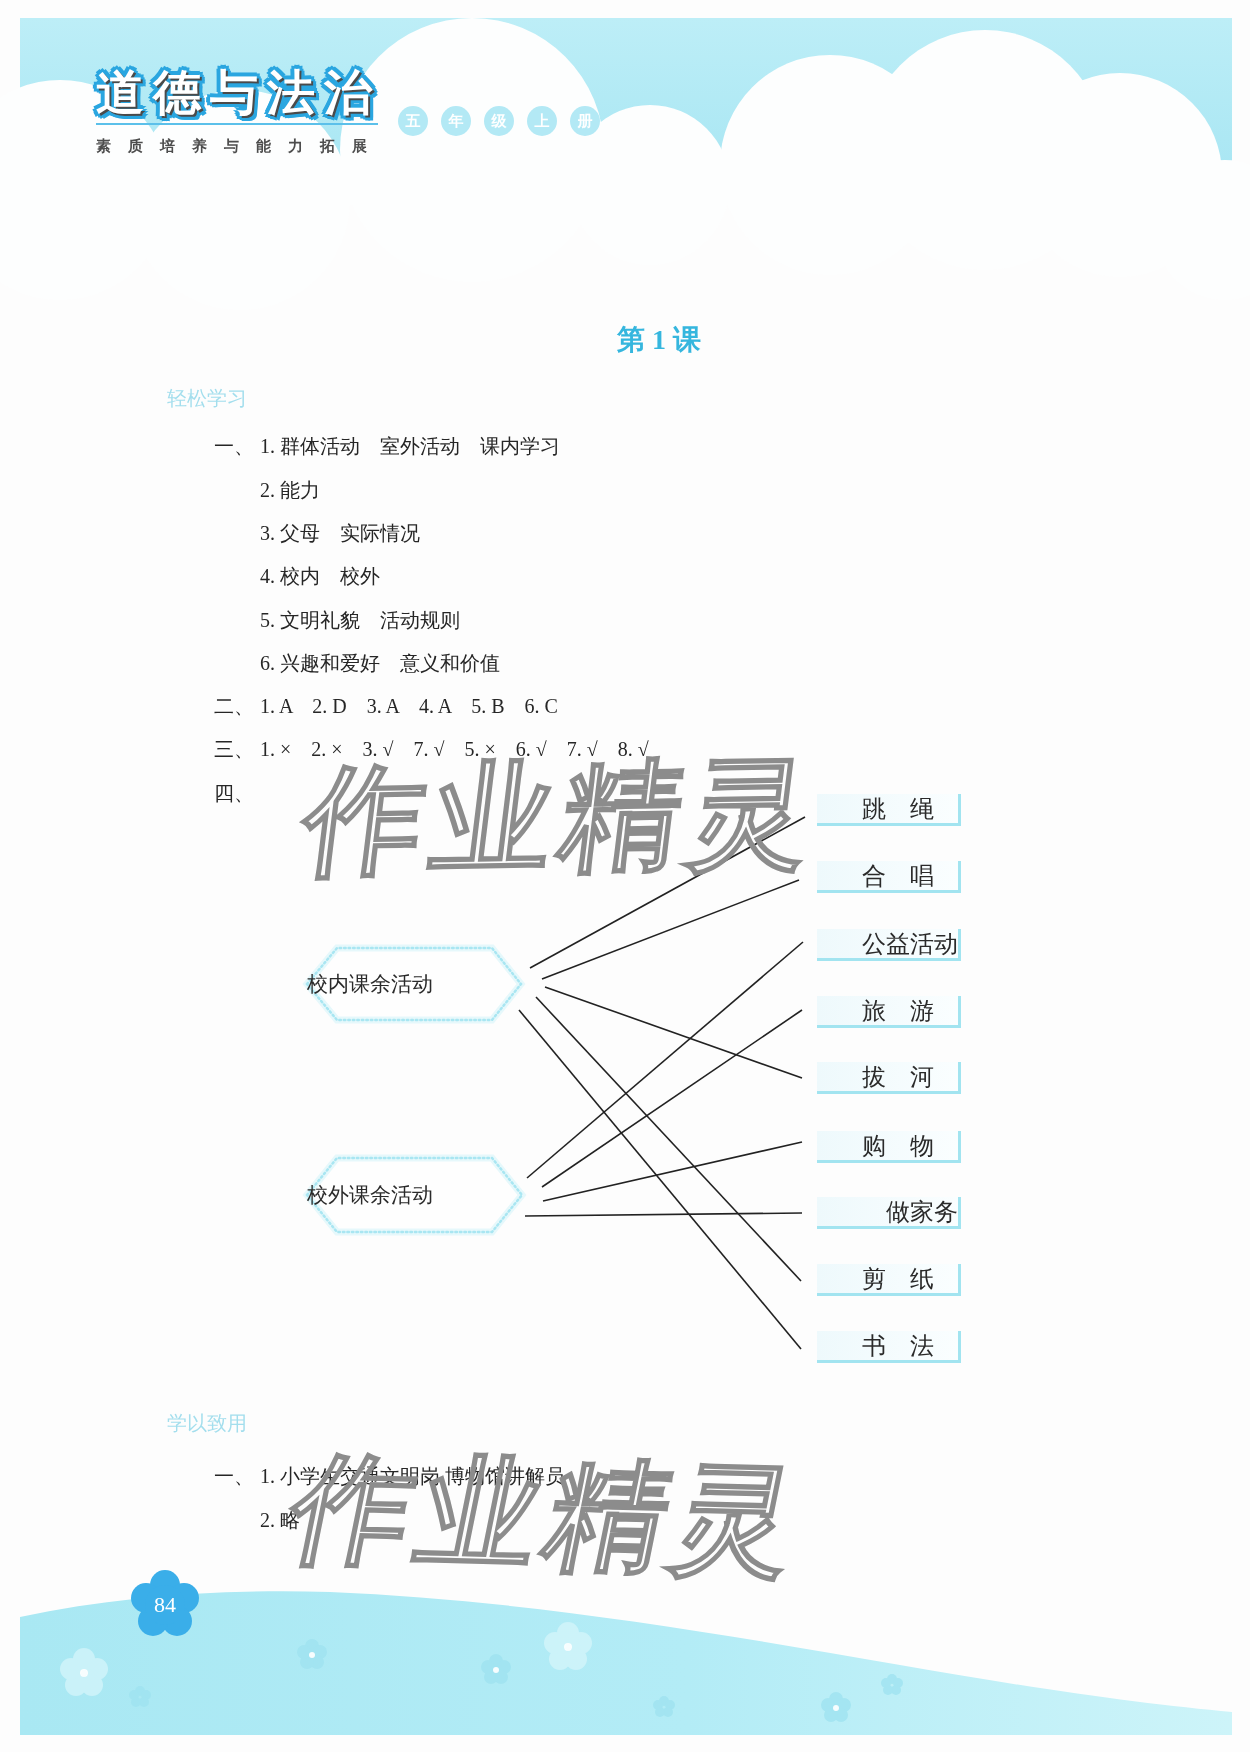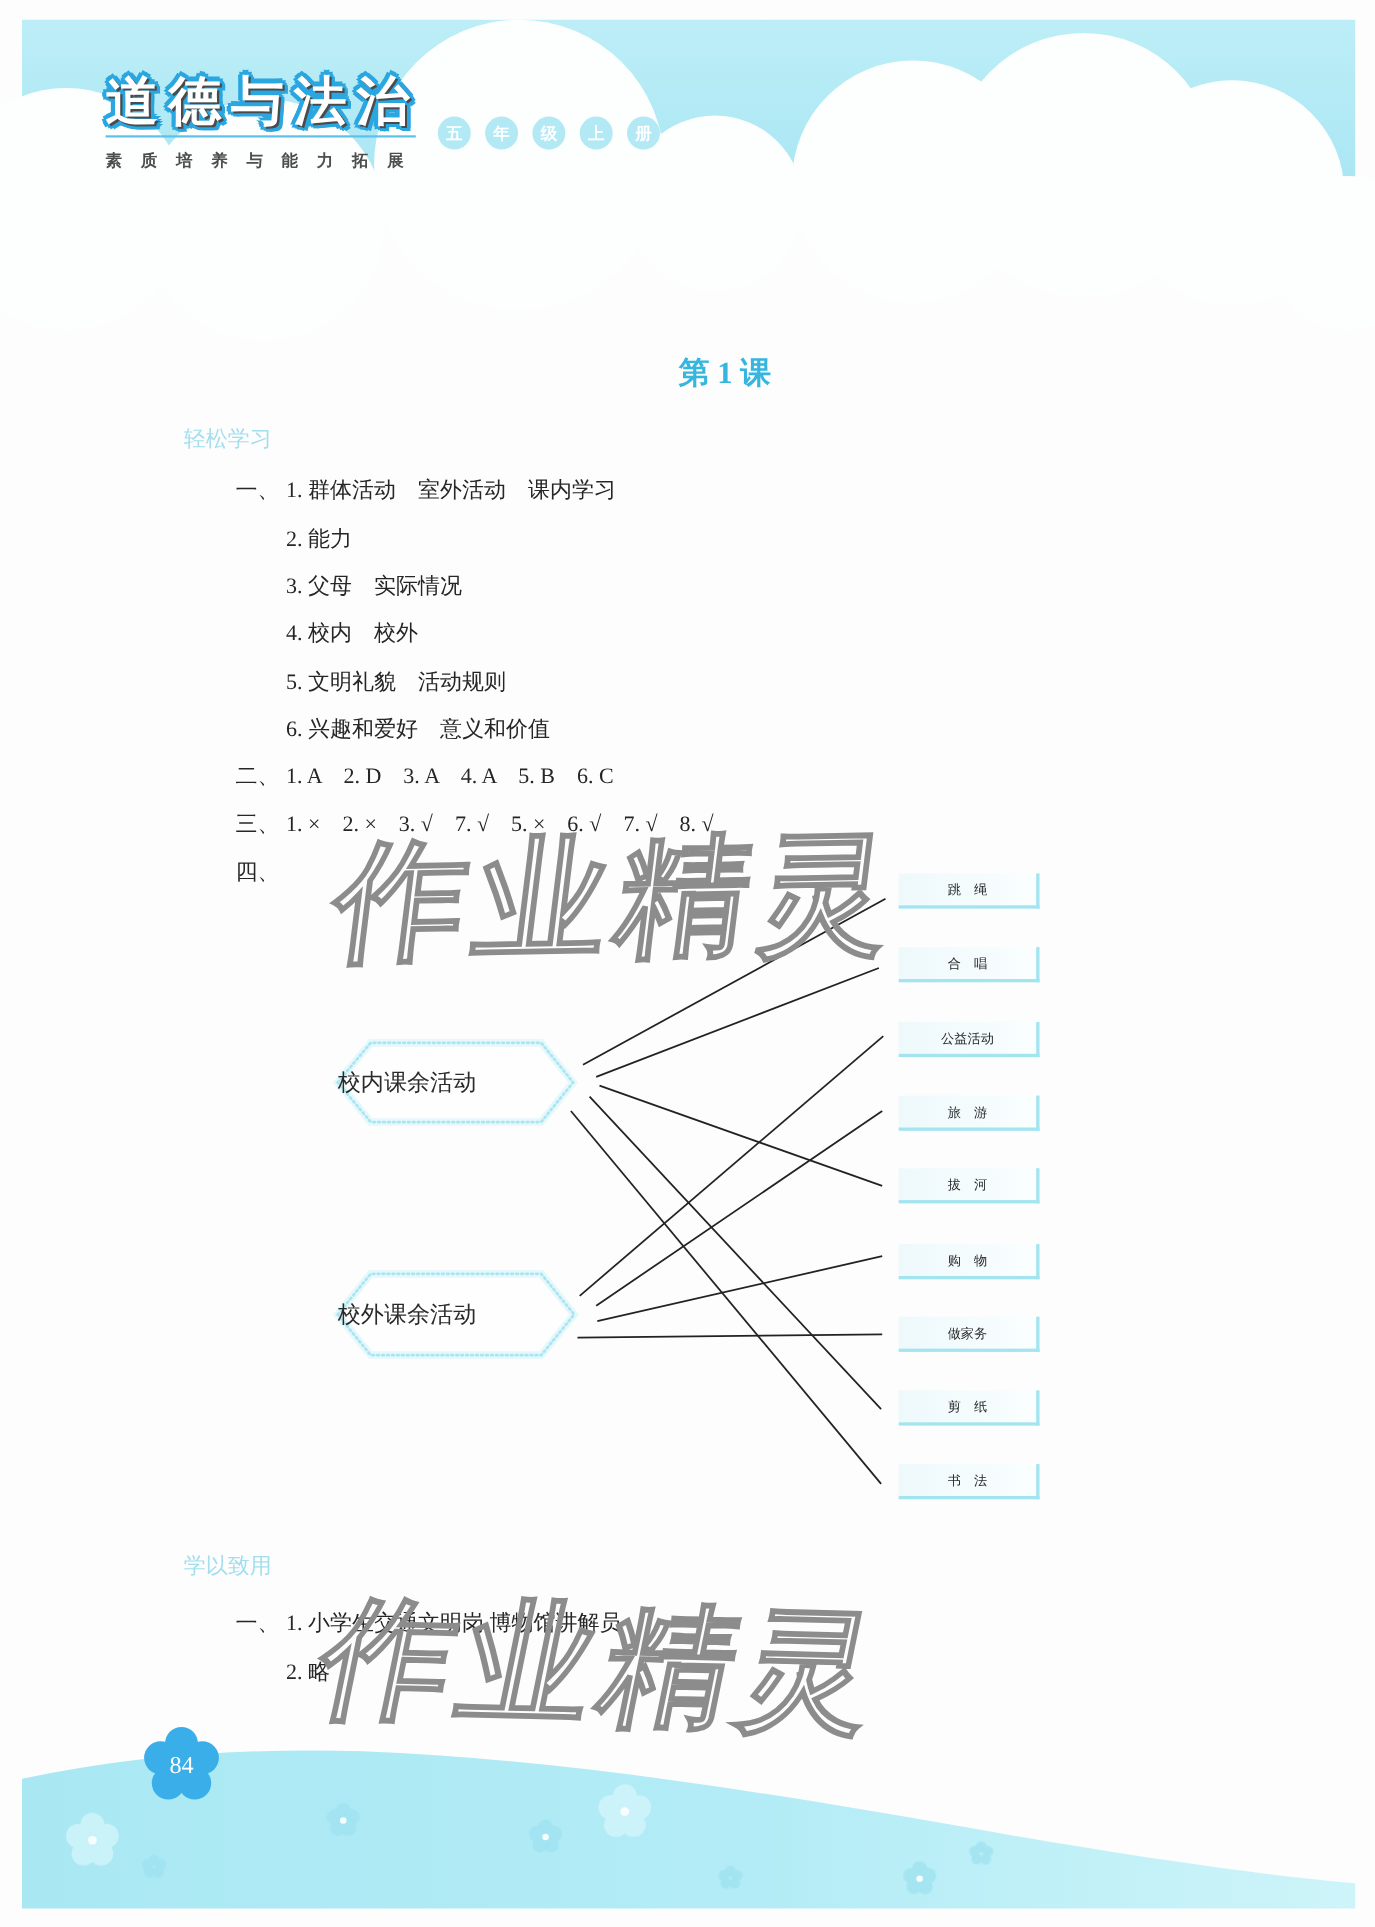"跳绳" .mbox { font-size: 12px -> 24px; padding-left: none -> 16px; text-align: center -> right }
